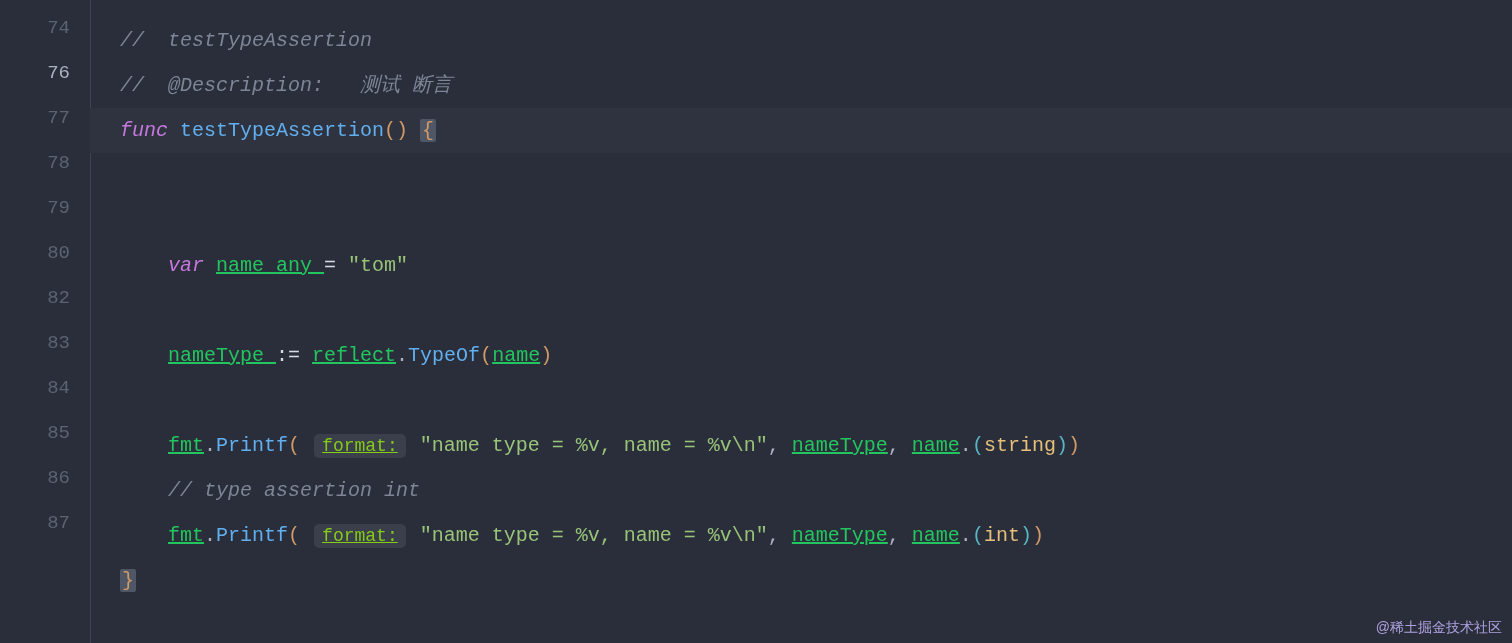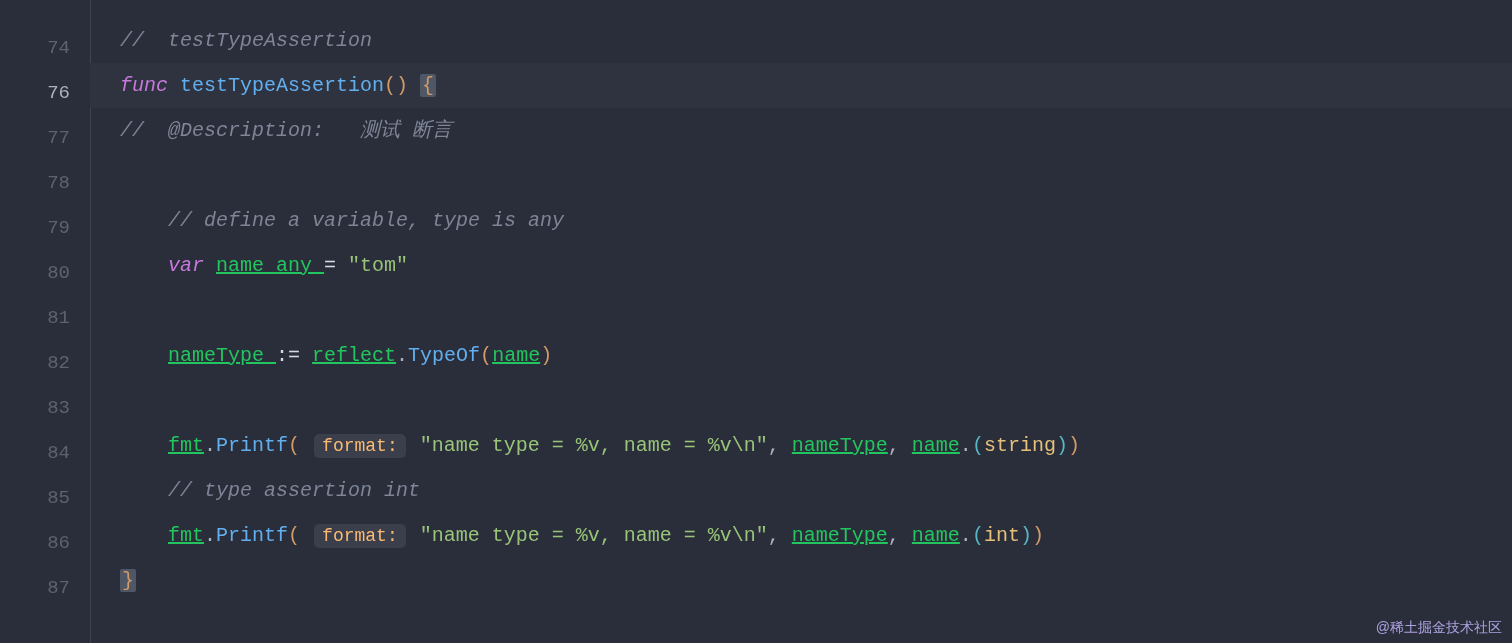"74" .gutter { margin-top: 20px -> none }
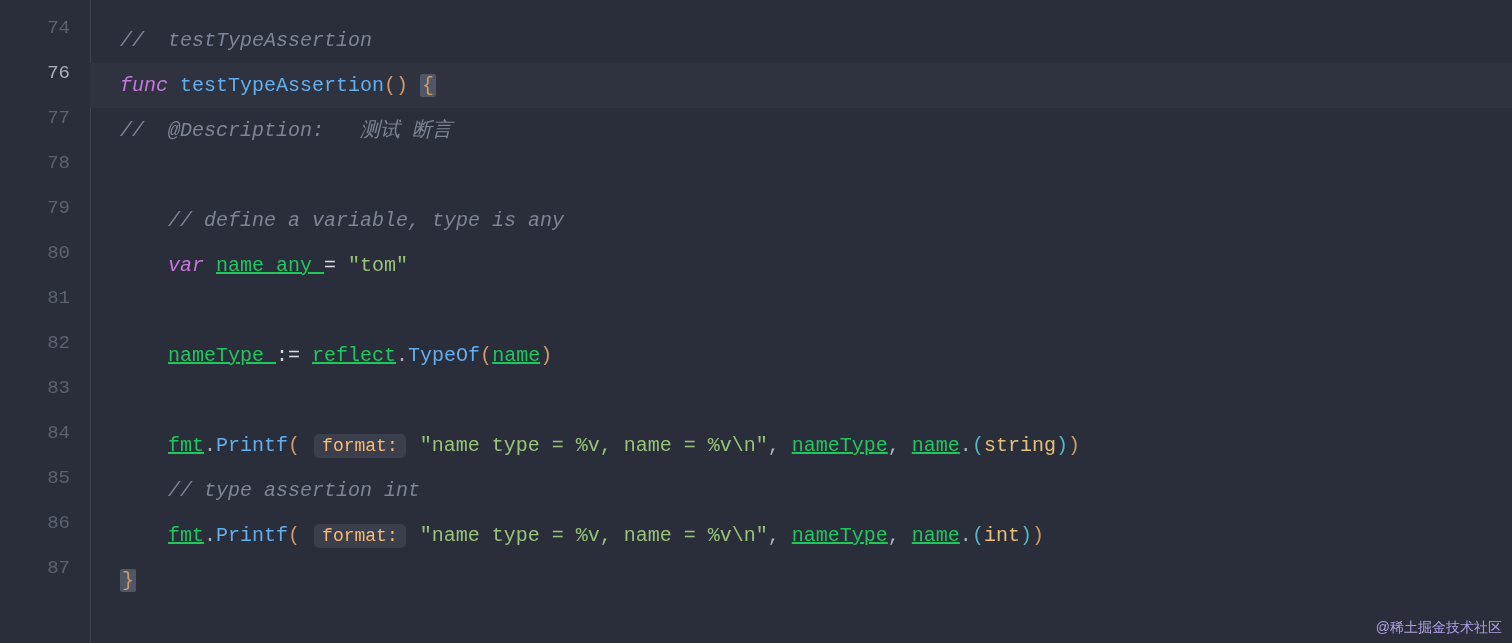"func testTypeAssertion() {" div.line { order: before "// @Description: 测试 断言" -> after "// @Description: 测试 断言" }
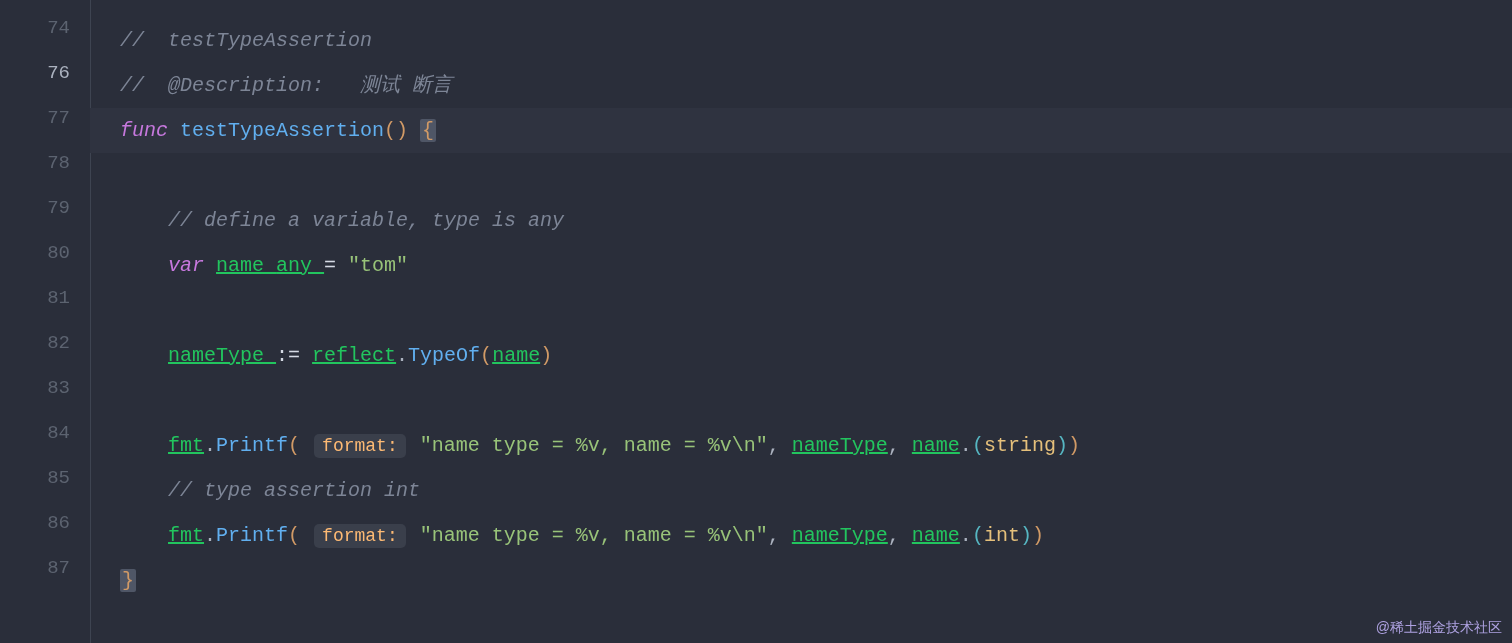"// define a variable, type" span.tok-comment { html: <span>// define a variable, type is any</span> -> none }
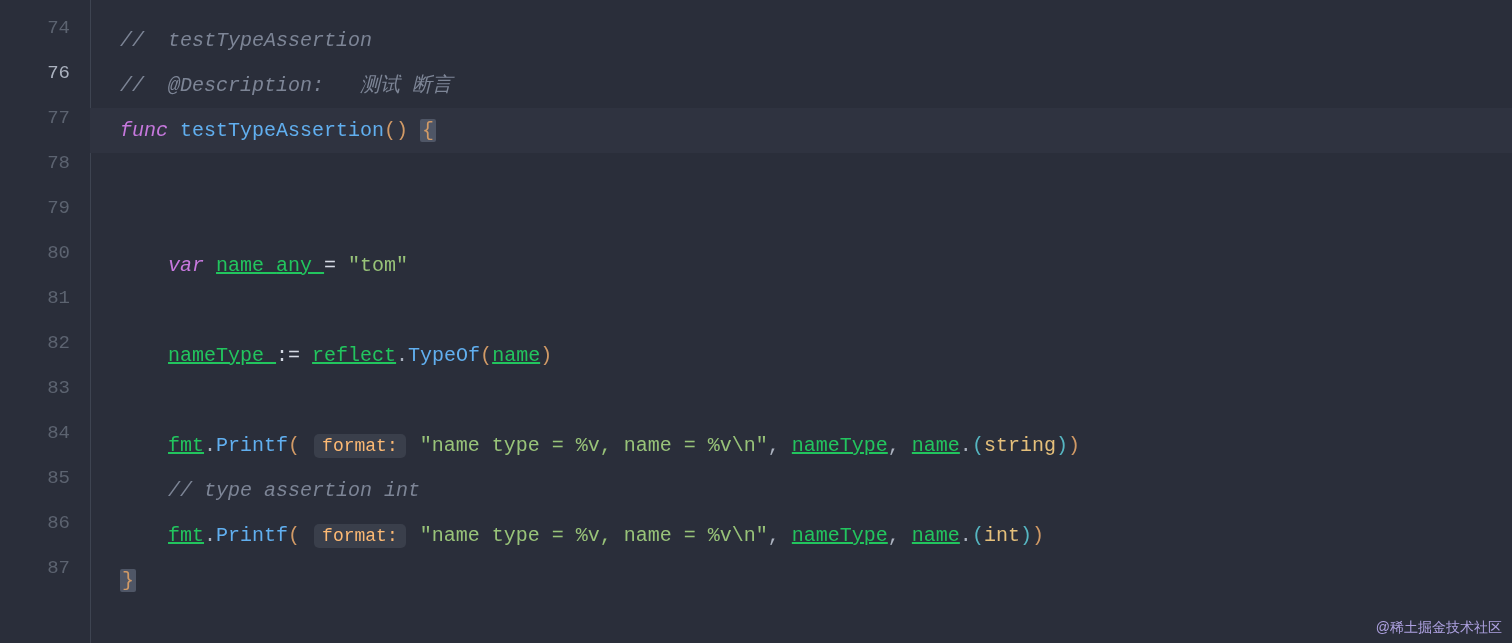"81" div.line-number { html: <div>81</div> -> none }
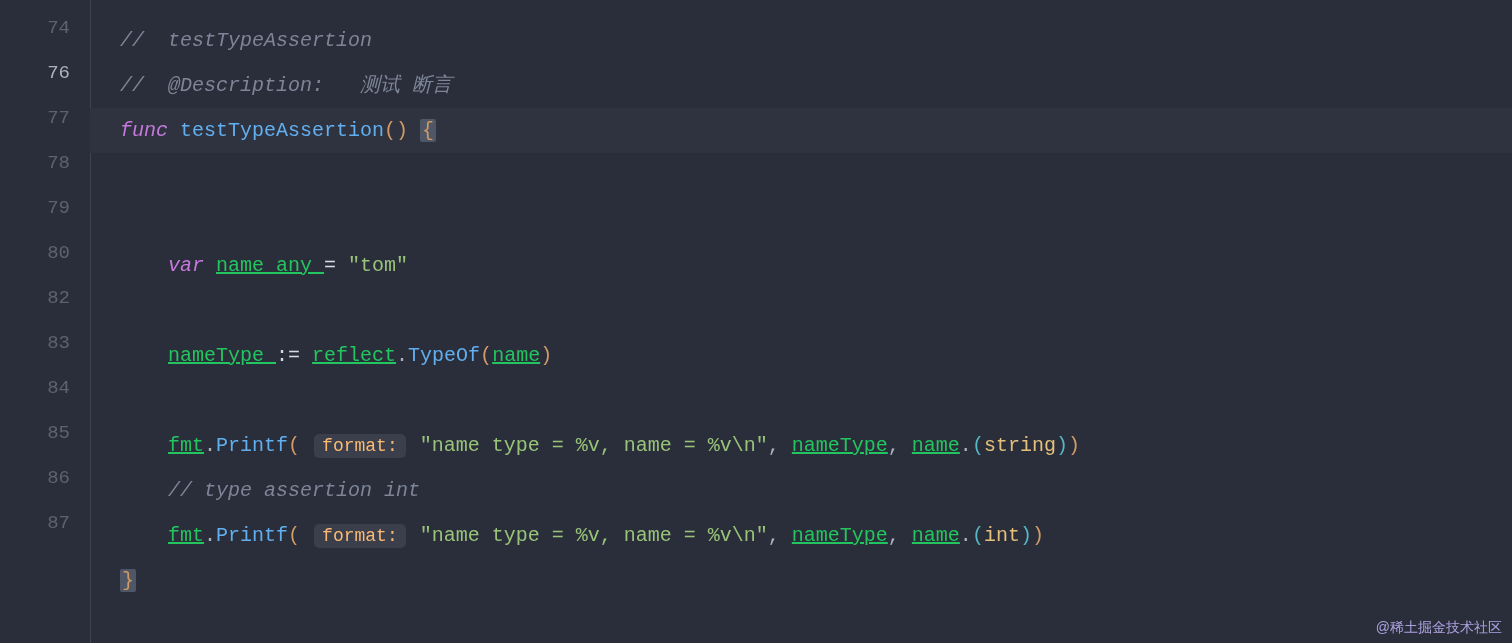"format:" .param-hint { color: #fdba74 -> #84cc16; text-decoration: none -> underline }
